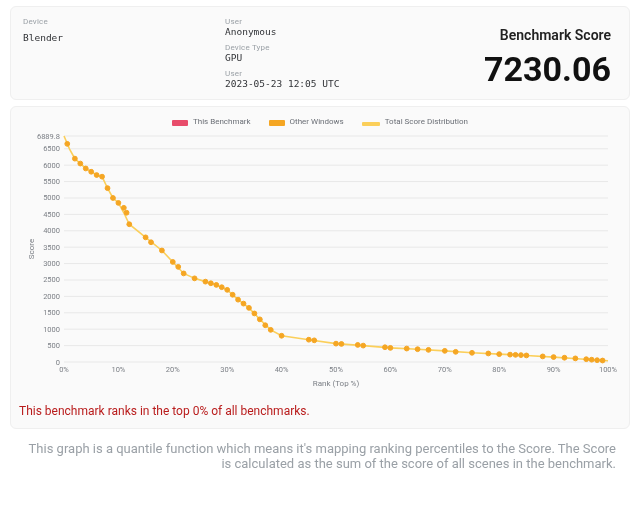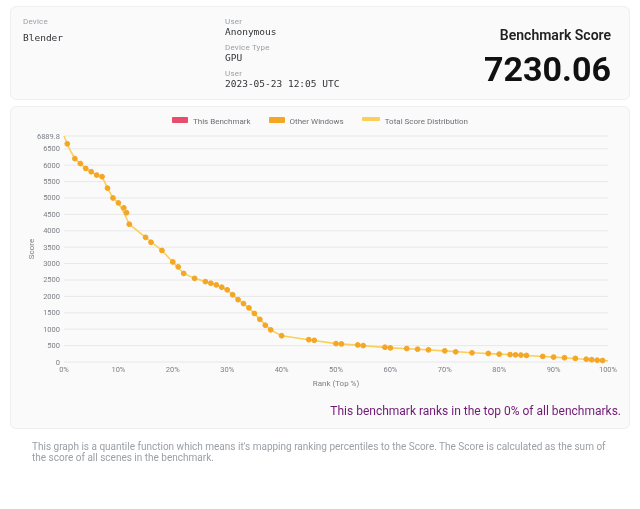"This Benchmark" .legend .item { align-items: flex-start -> flex-end }
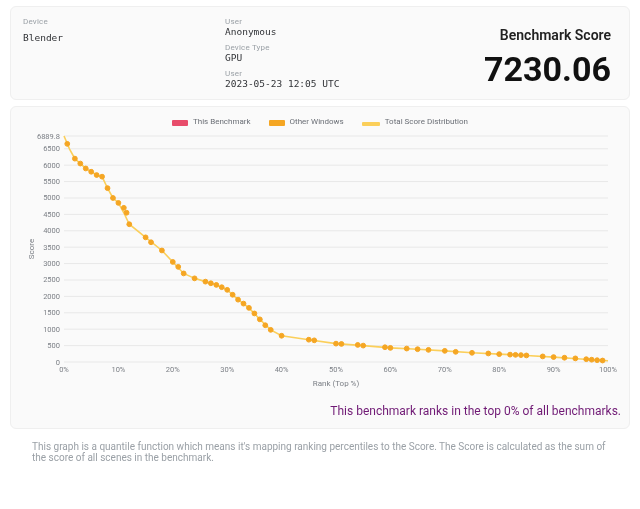"This benchmark ranks in the" .rank-line { color: #701a75 -> #b91c1c; text-align: right -> left }
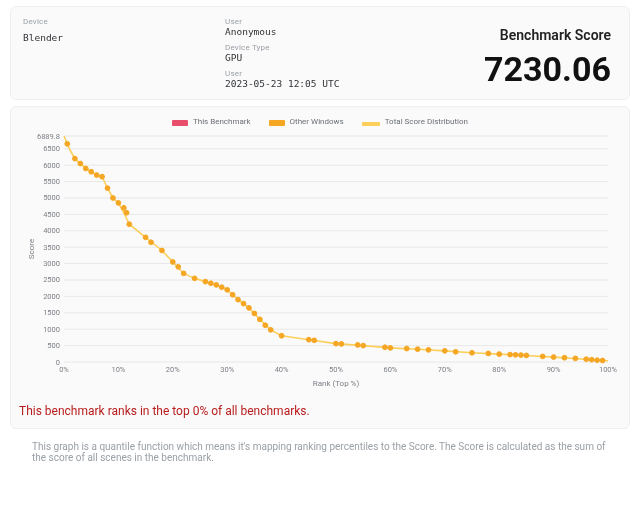"This graph is a quantile" .foot-note { font-size: 10px -> 13px; margin: 12px 32px 0 -> 12px 24px 0; text-align: left -> right }
